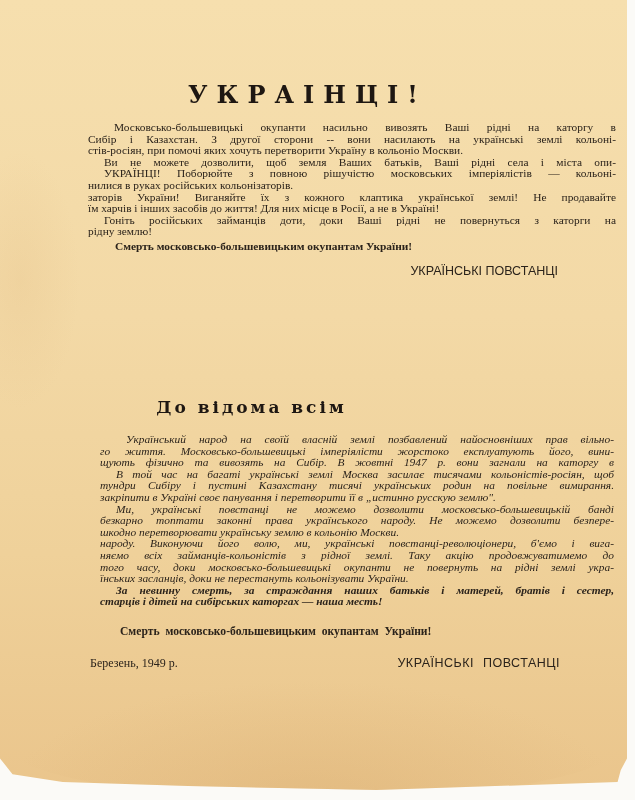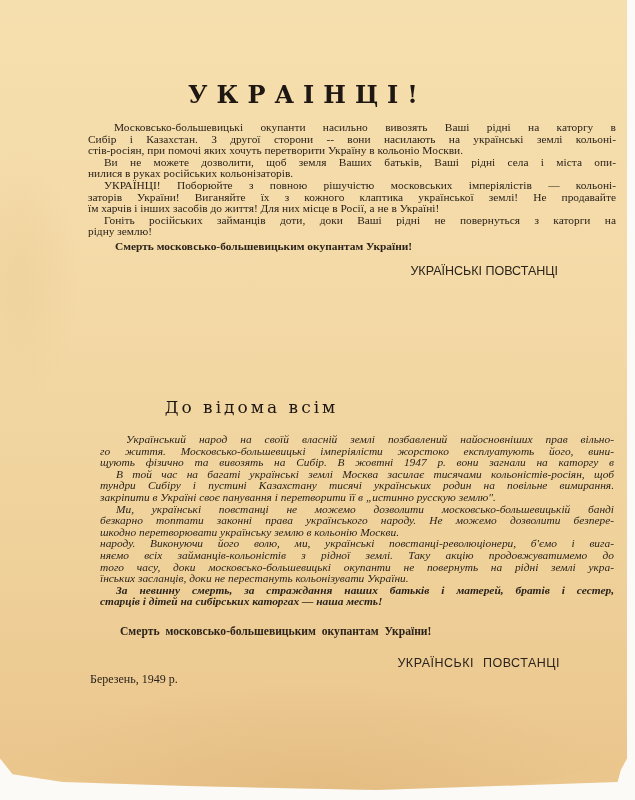"нилися в руках російських" span.ln { order: before "УКРАЇНЦІ! Поборюйте з повною рішучістю" -> after "УКРАЇНЦІ! Поборюйте з повною рішучістю" }
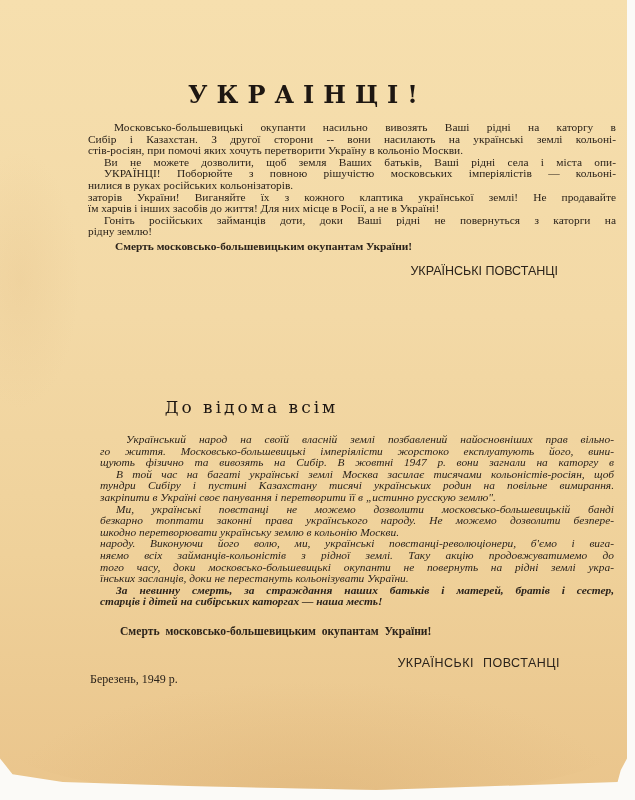"До відома всім" .title2 { font-weight: normal -> bold }
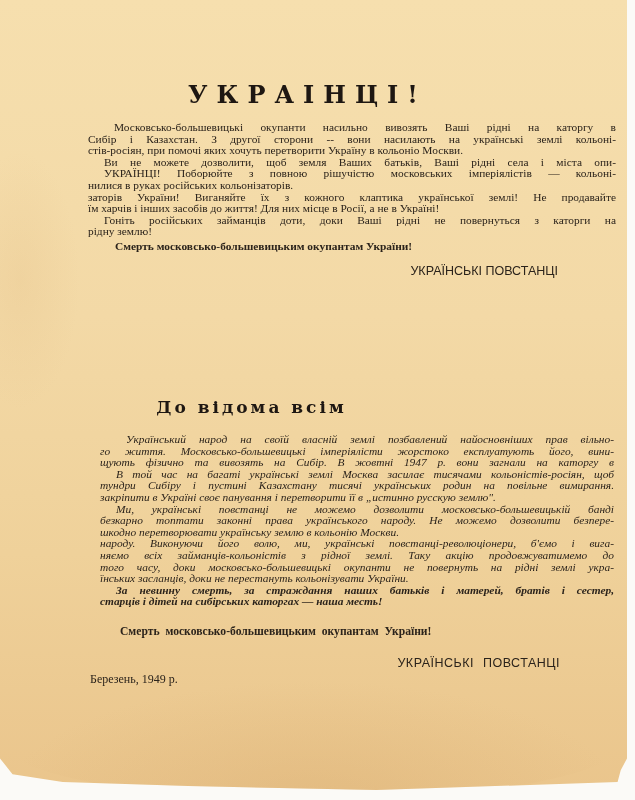"Березень, 1949 р." .date { margin-top: 16px -> none }
